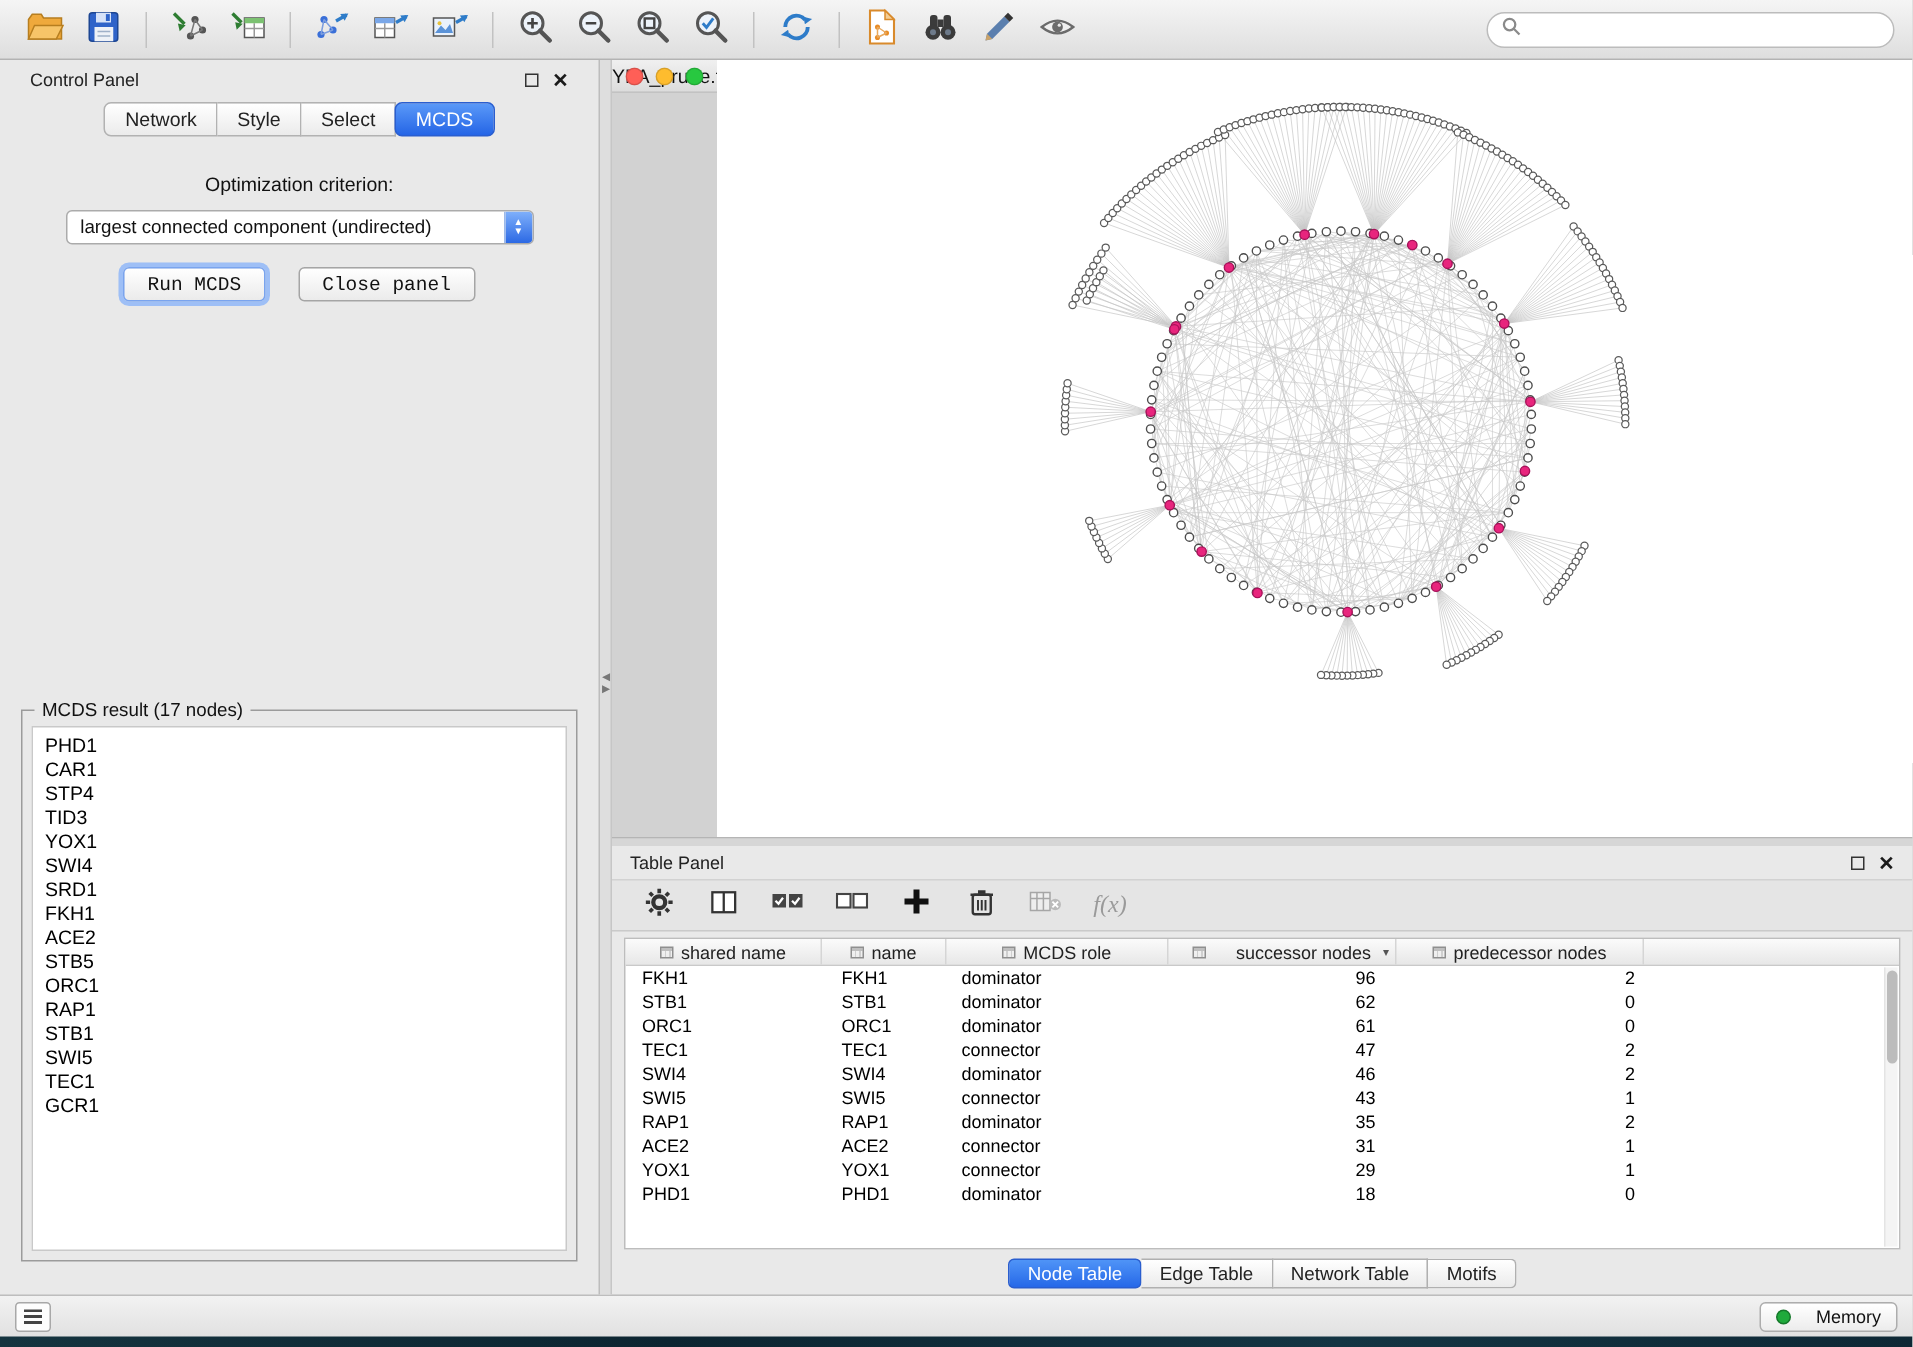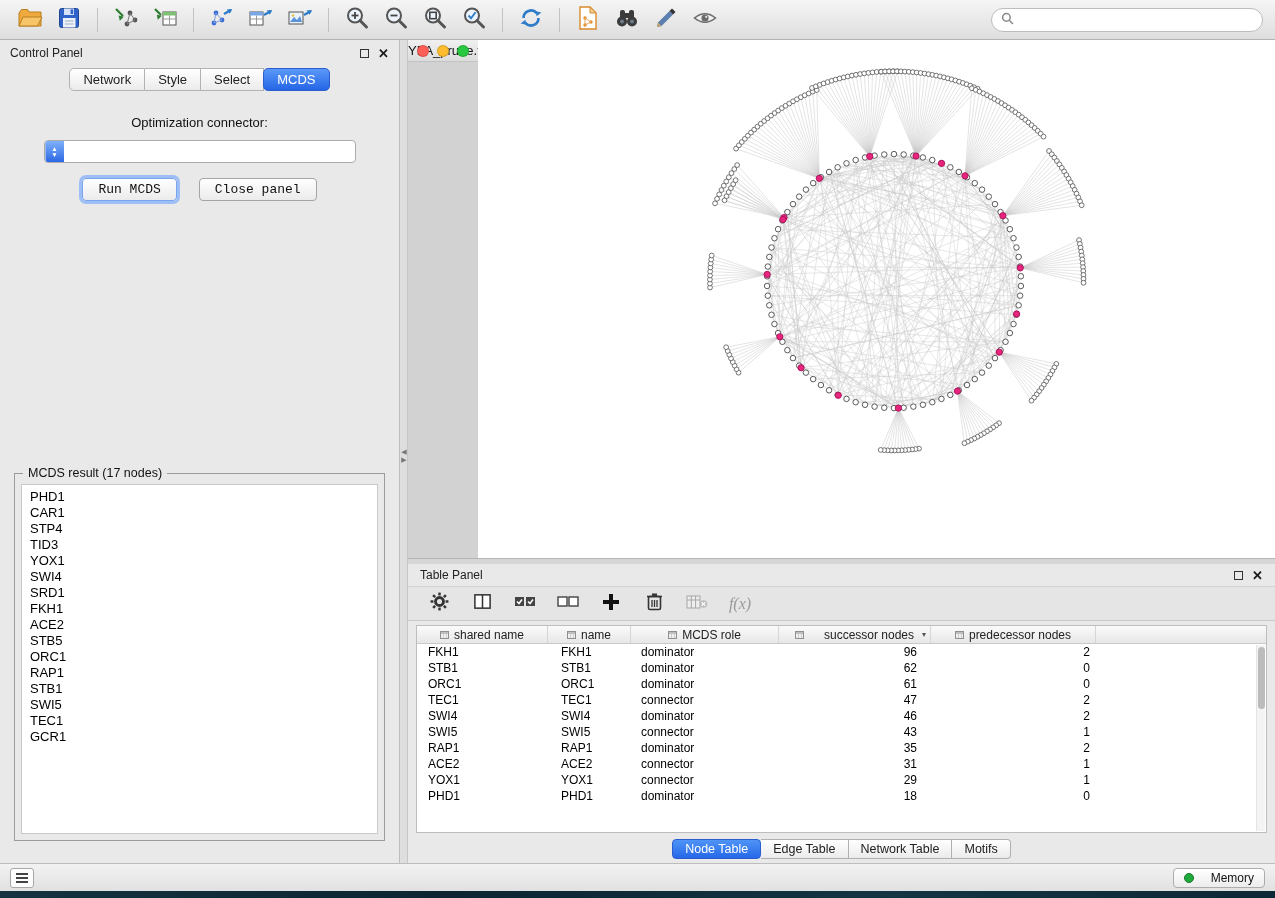"Control Panel" .cp-header { padding: 0 10px -> 0 20px }
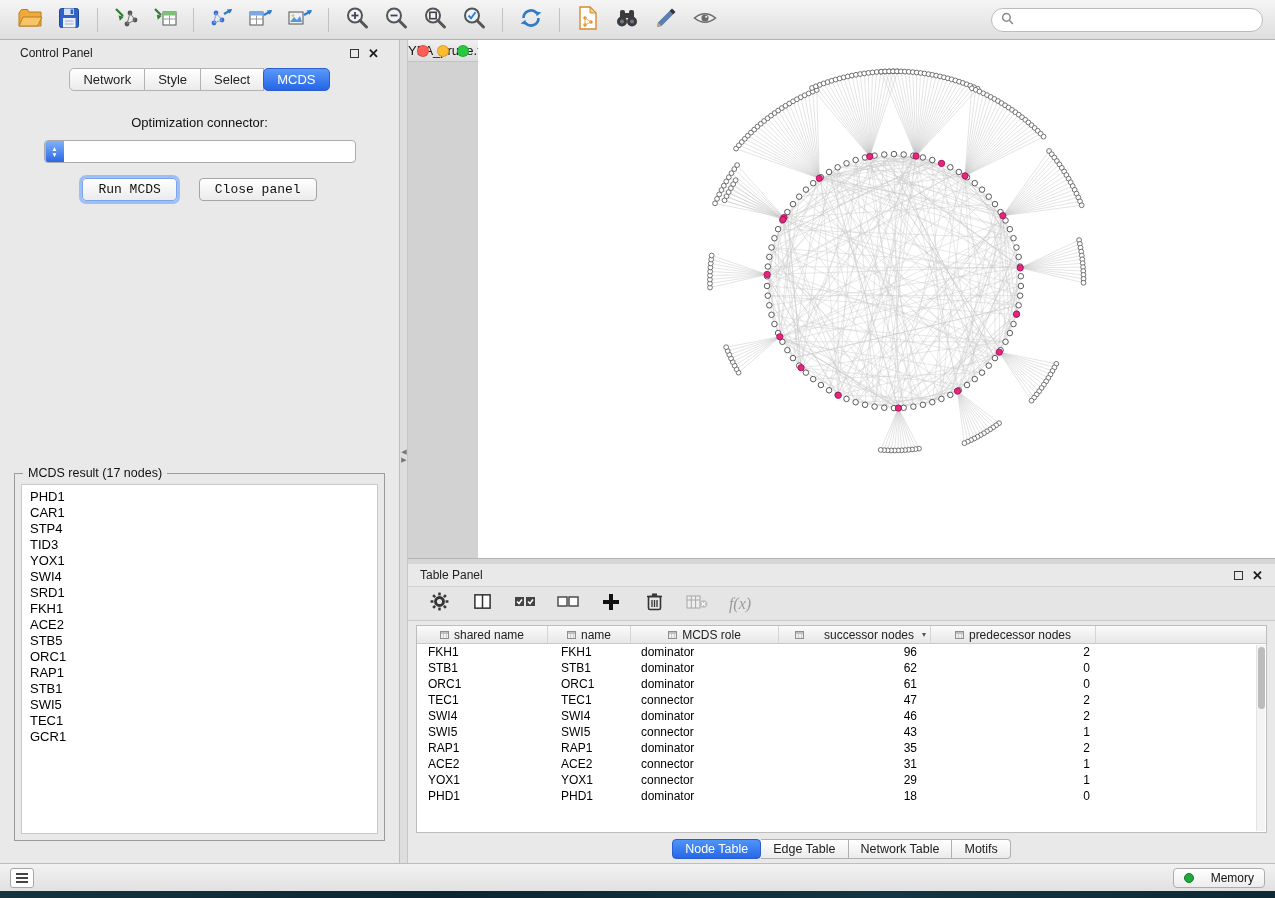"Optimization connector:" div.opt-label { text: connector -> criterion }
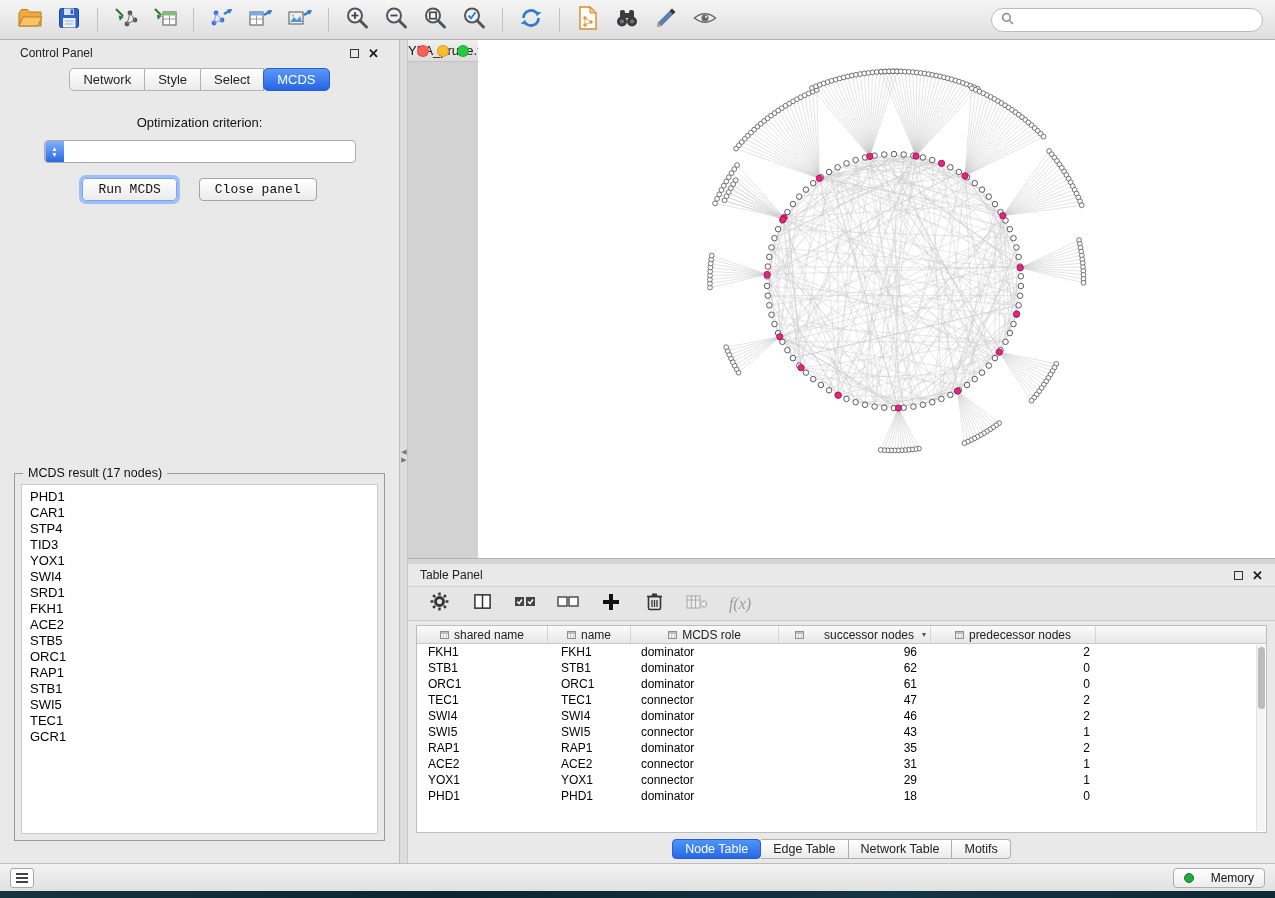"largest connected component (undirected)" span.dd-value { html: none -> <span>largest connected component (undirected)</span> }
